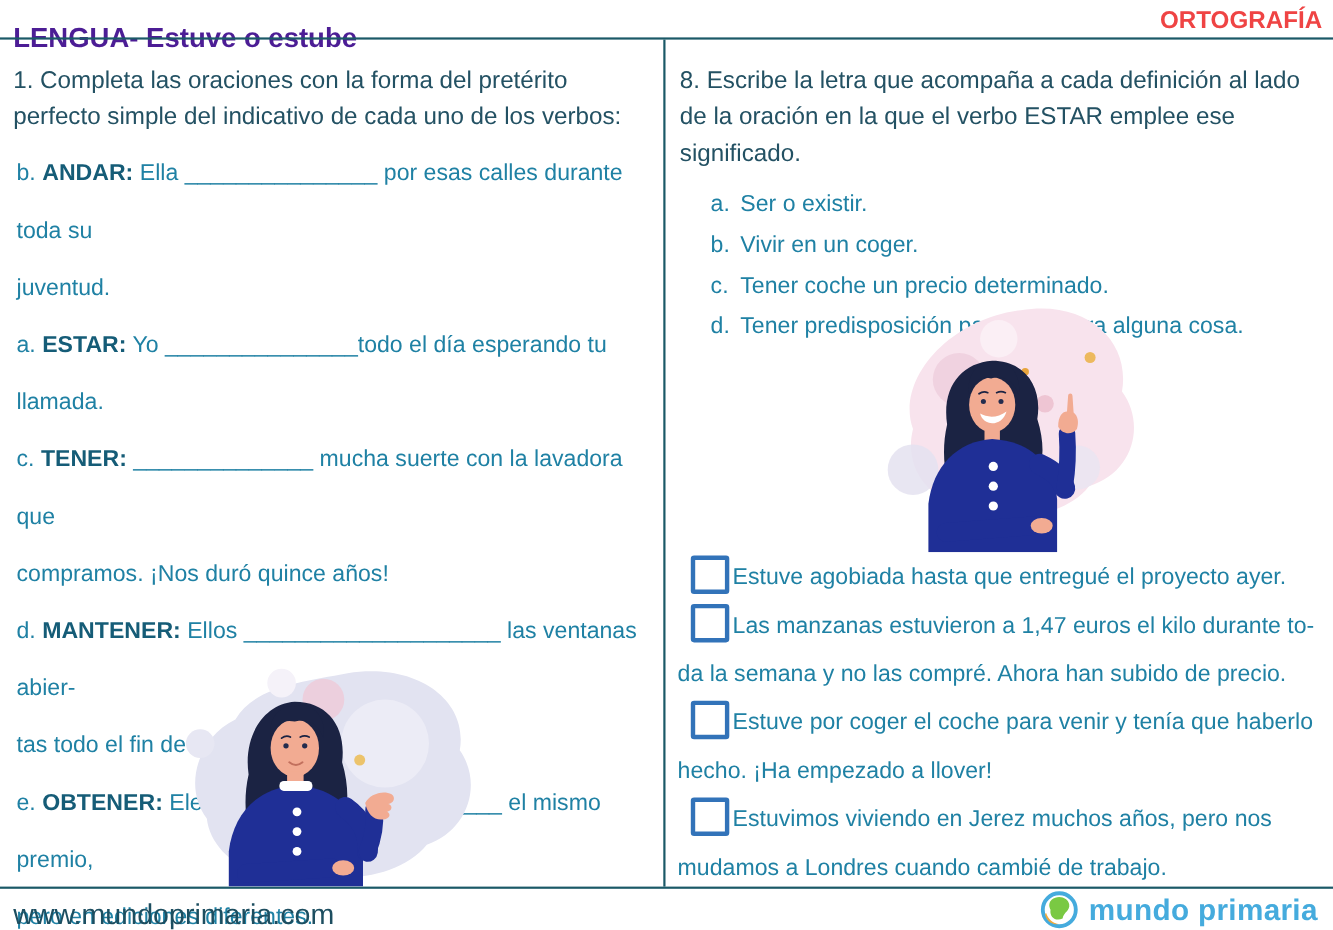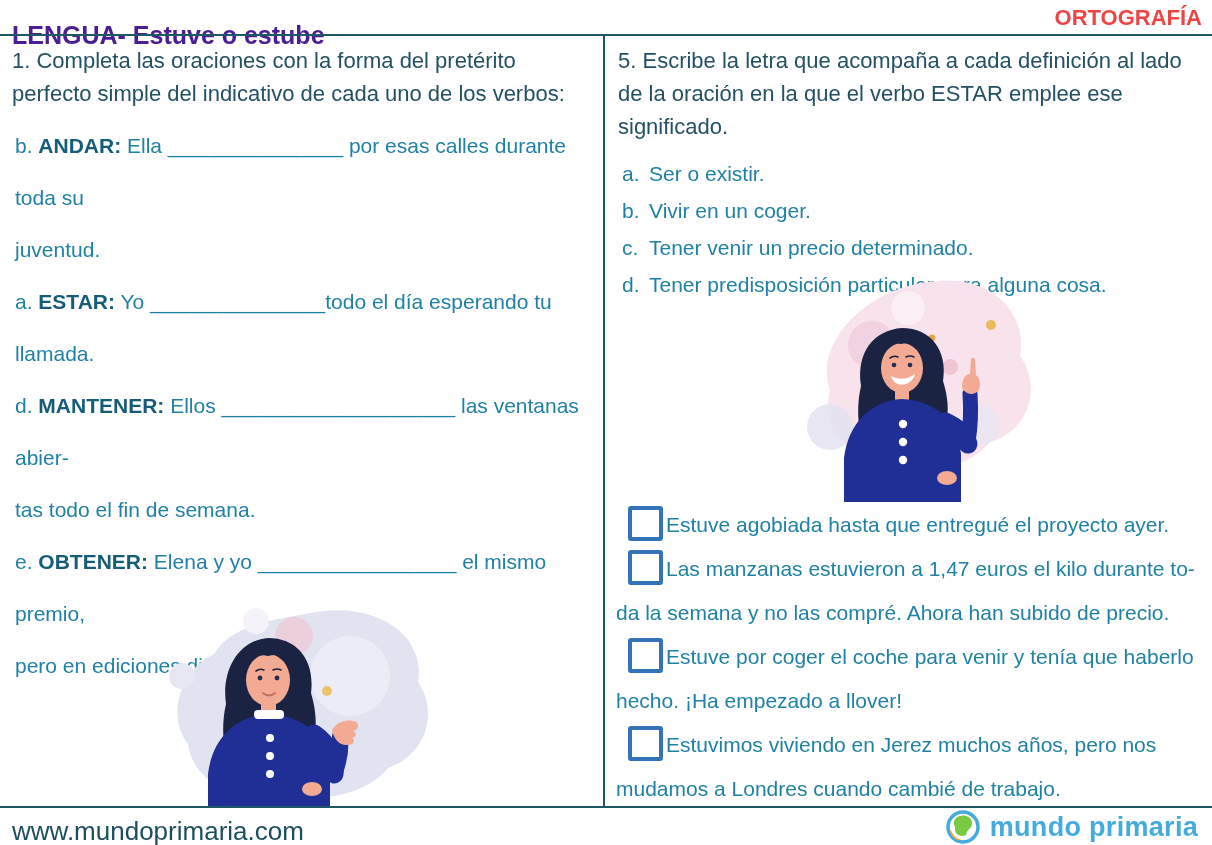"1. Completa las oraciones con" .instruction { margin: 0 0 10px 0 -> 12px 0 10px 0 }
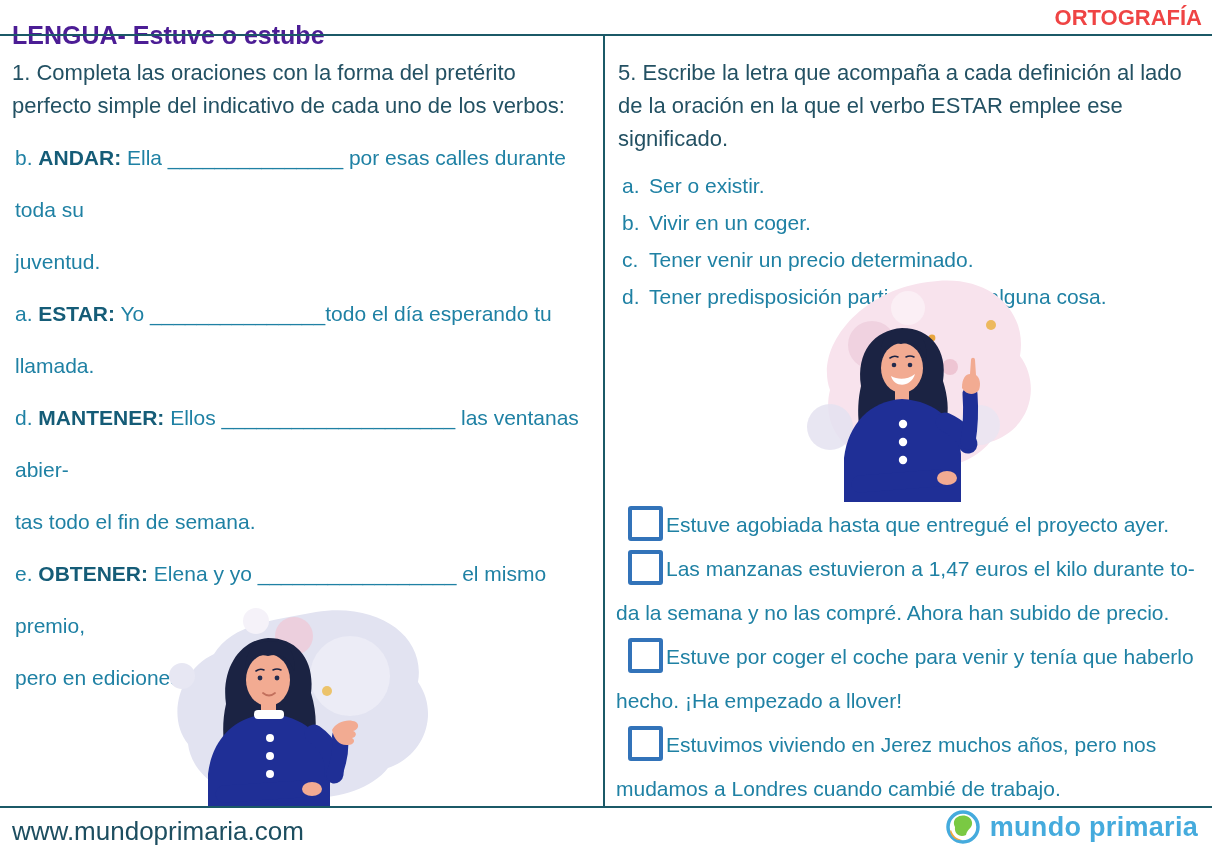"5. Escribe la letra que" p.instruction { text: 5 -> 8 }
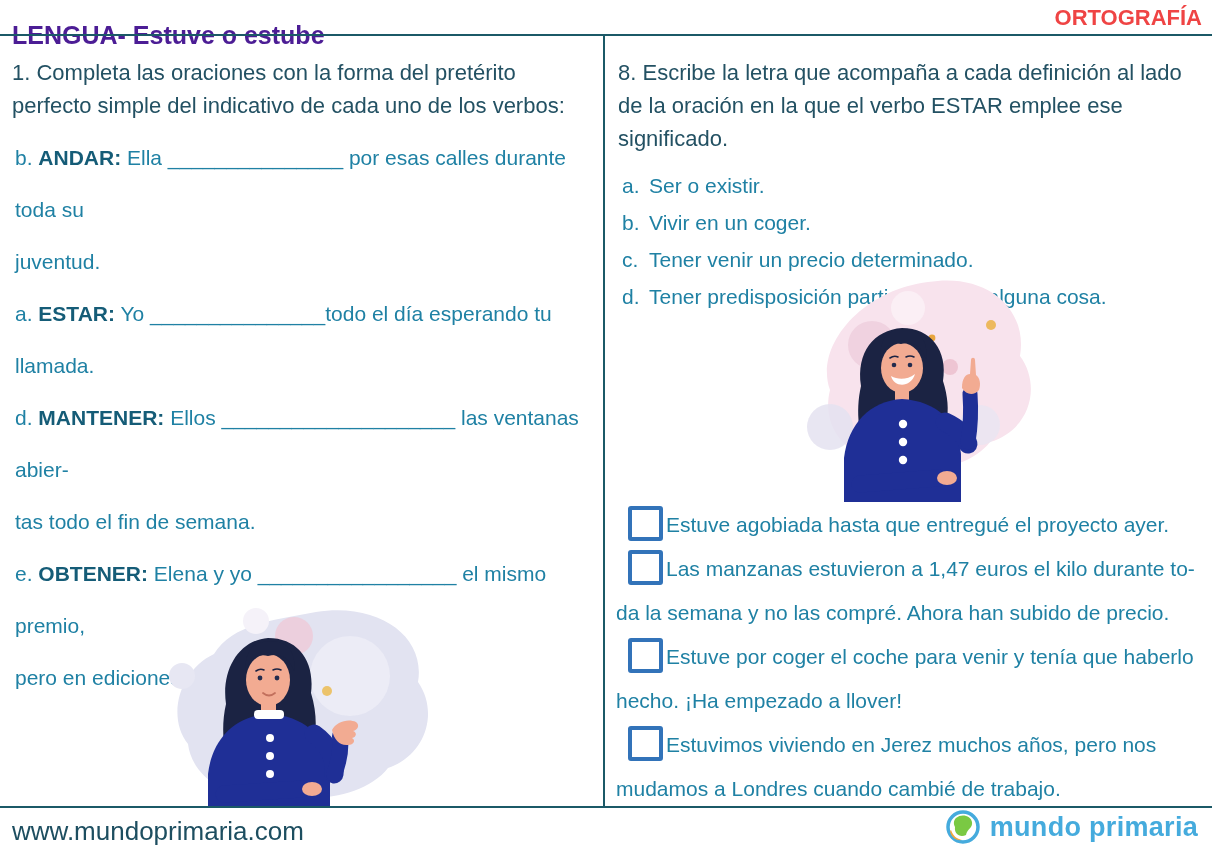"a. Ser o existir." .defs { margin-left: none -> 24px }
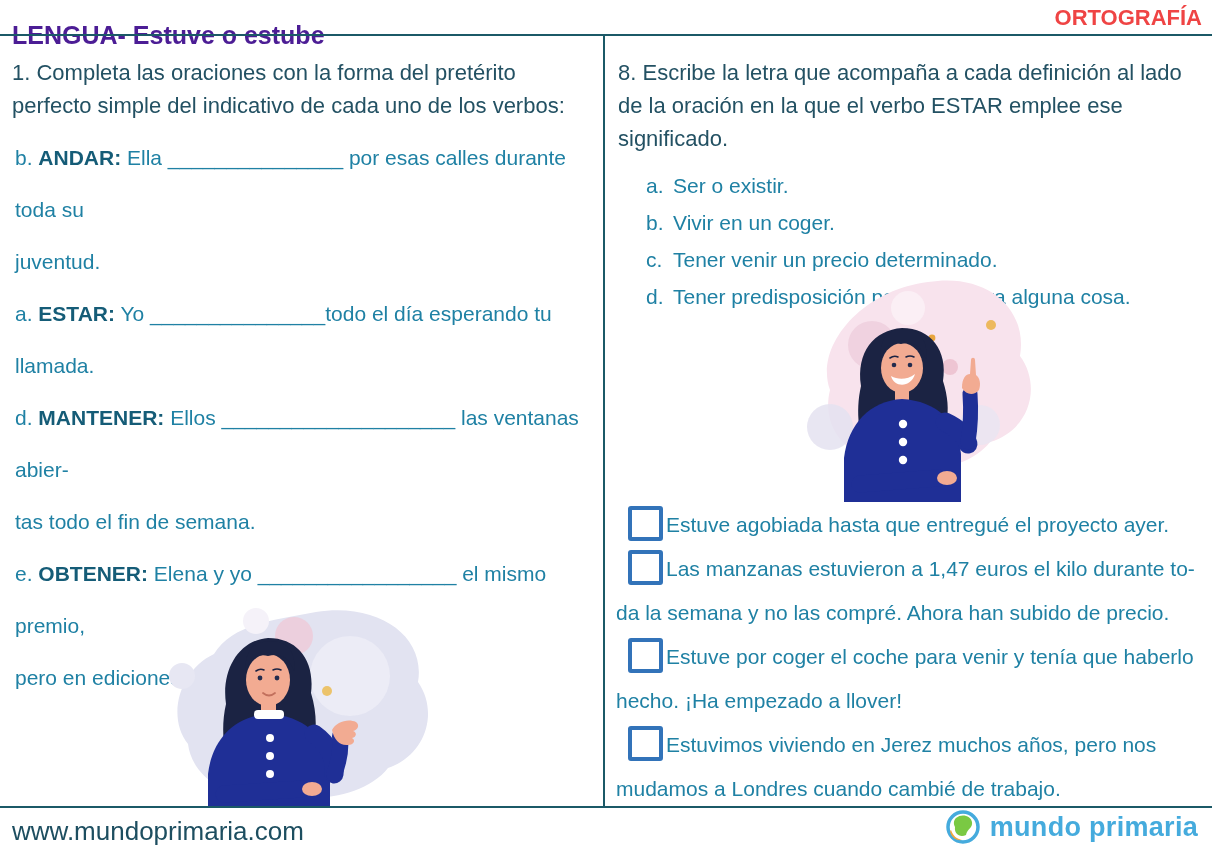"Tener venir un precio determinado." span { text: venir -> coche }
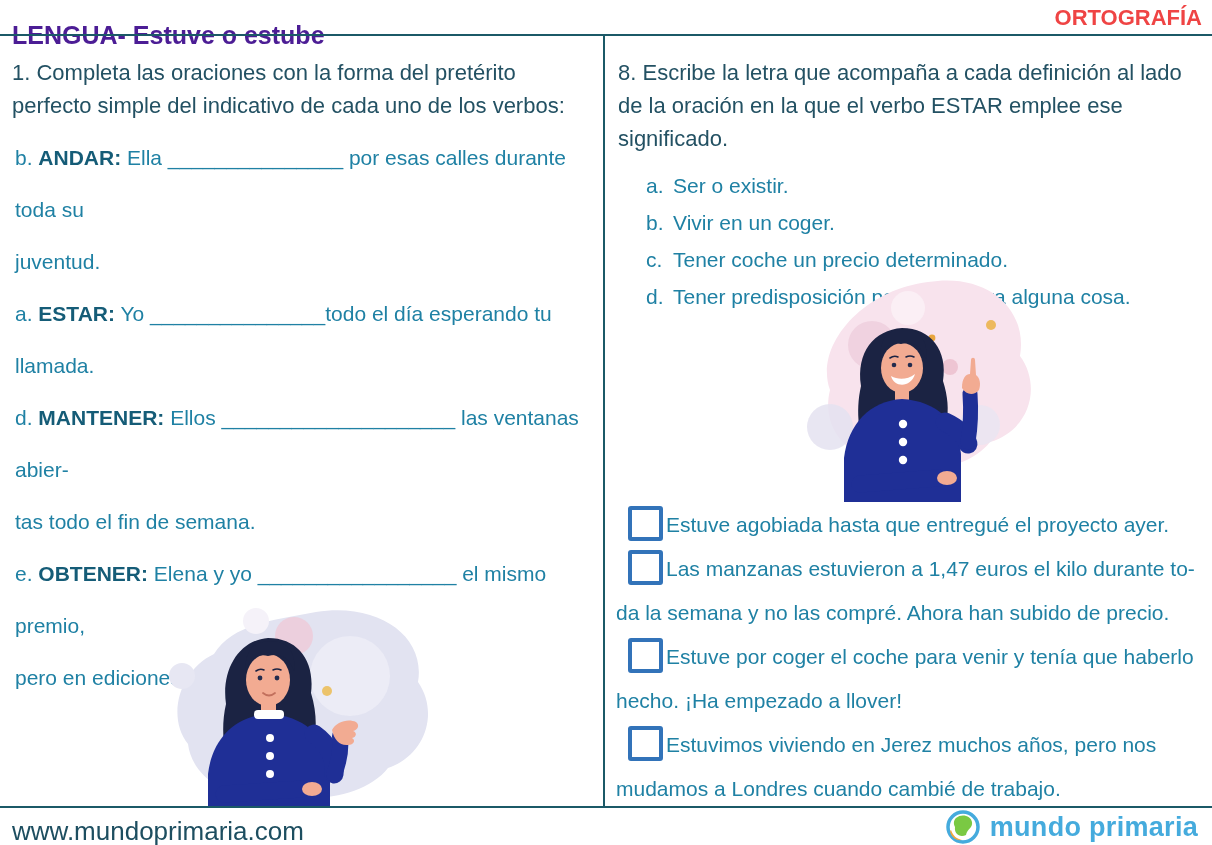"c. TENER: ______________ mucha suerte" p.item { html: none -> <p><span>c.</span> <span>TENER:</span><span> ______________ mucha suerte con la lavadora que compramos. ¡Nos duró quince años!</span></p> }
